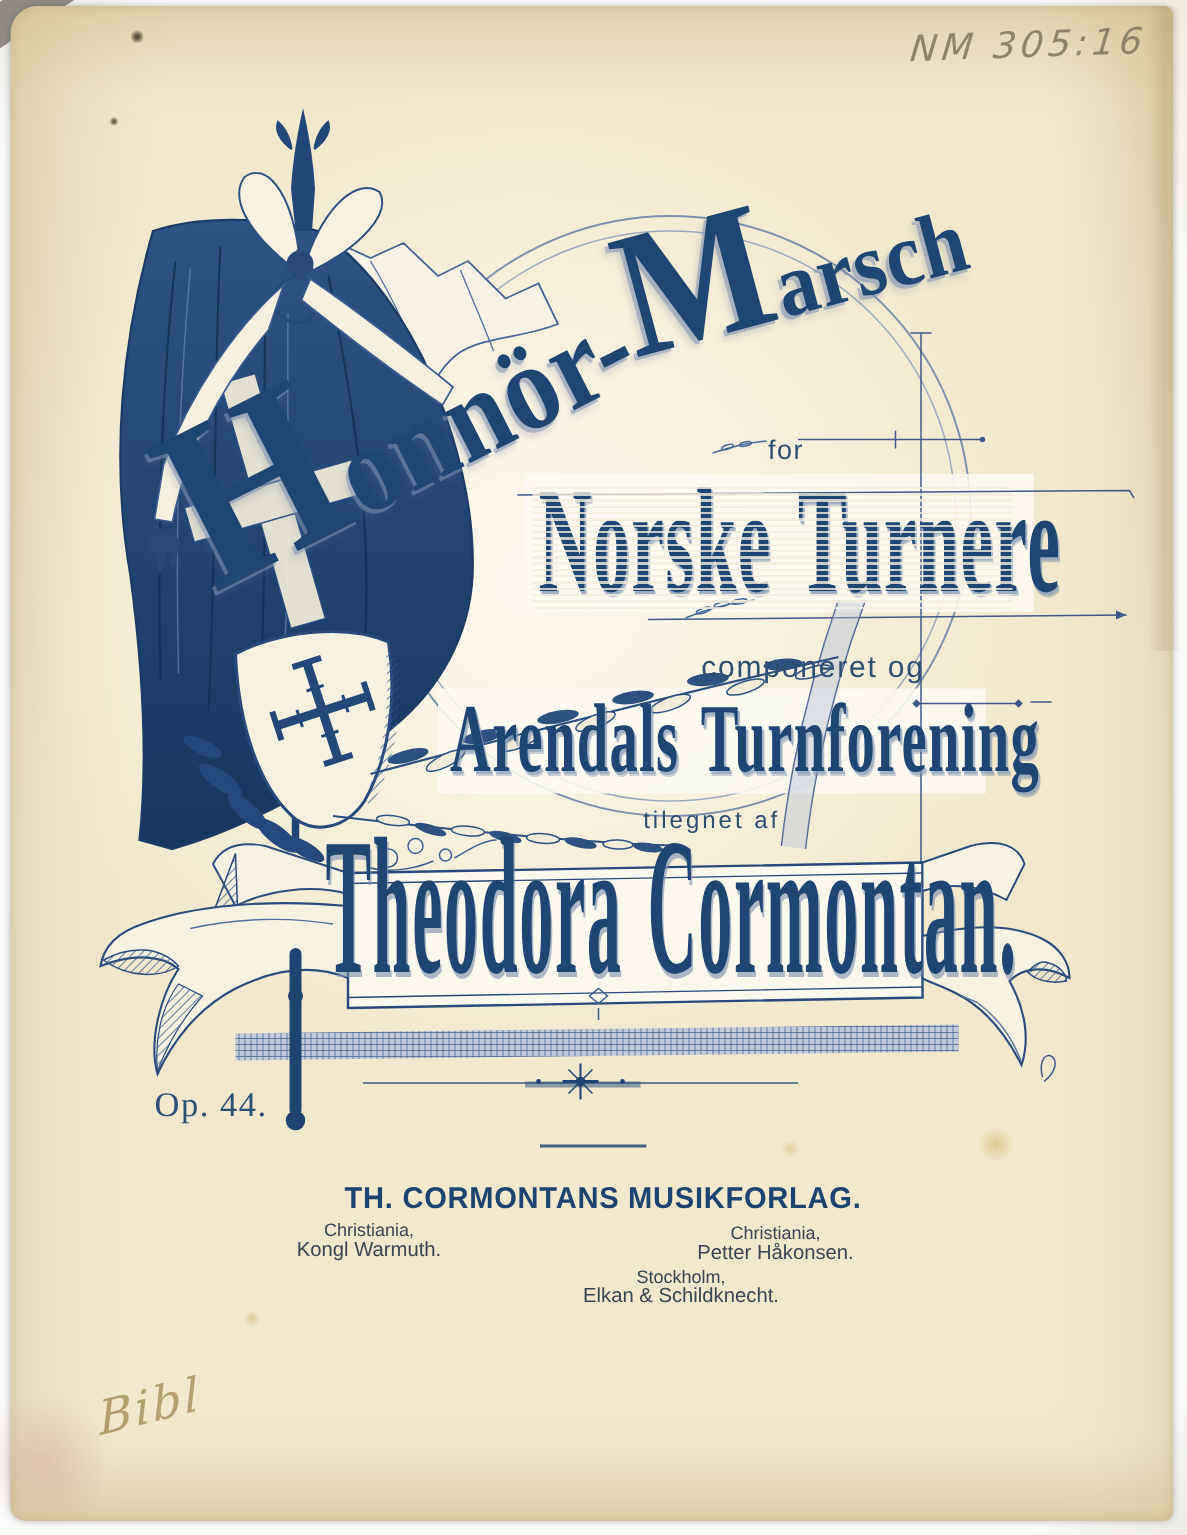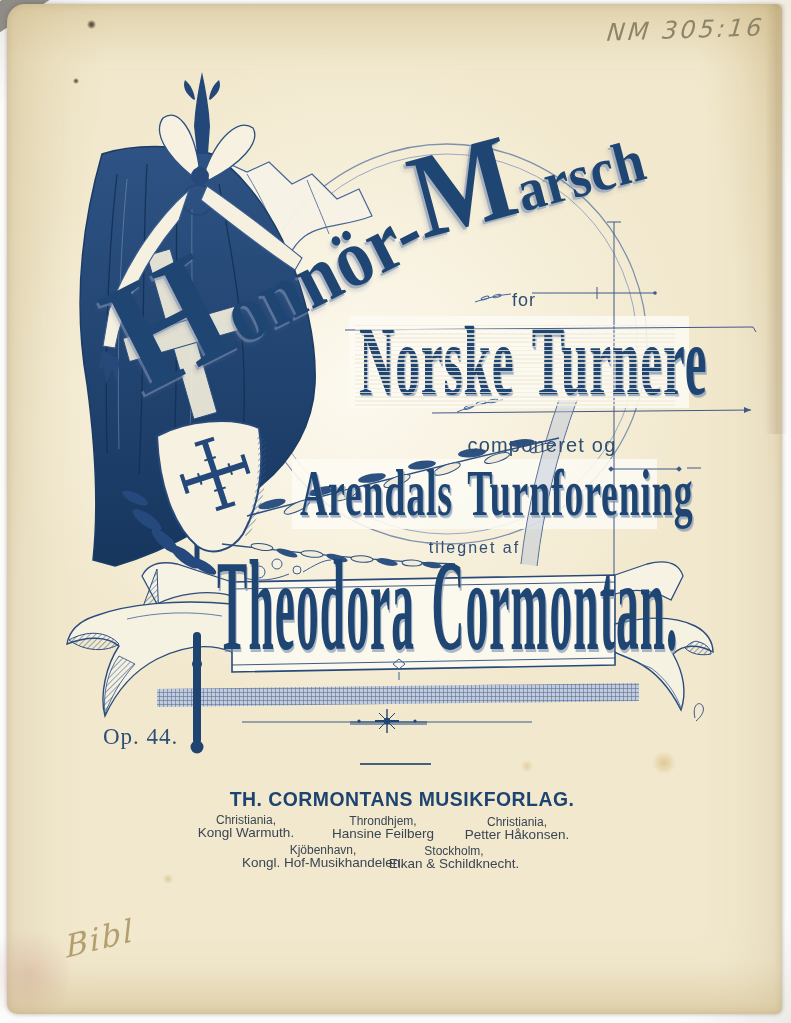"Throndhjem," div.dist { html: <div> <span>Throndhjem,</span> <span>Hansine Feilberg</span> </div> -> none }
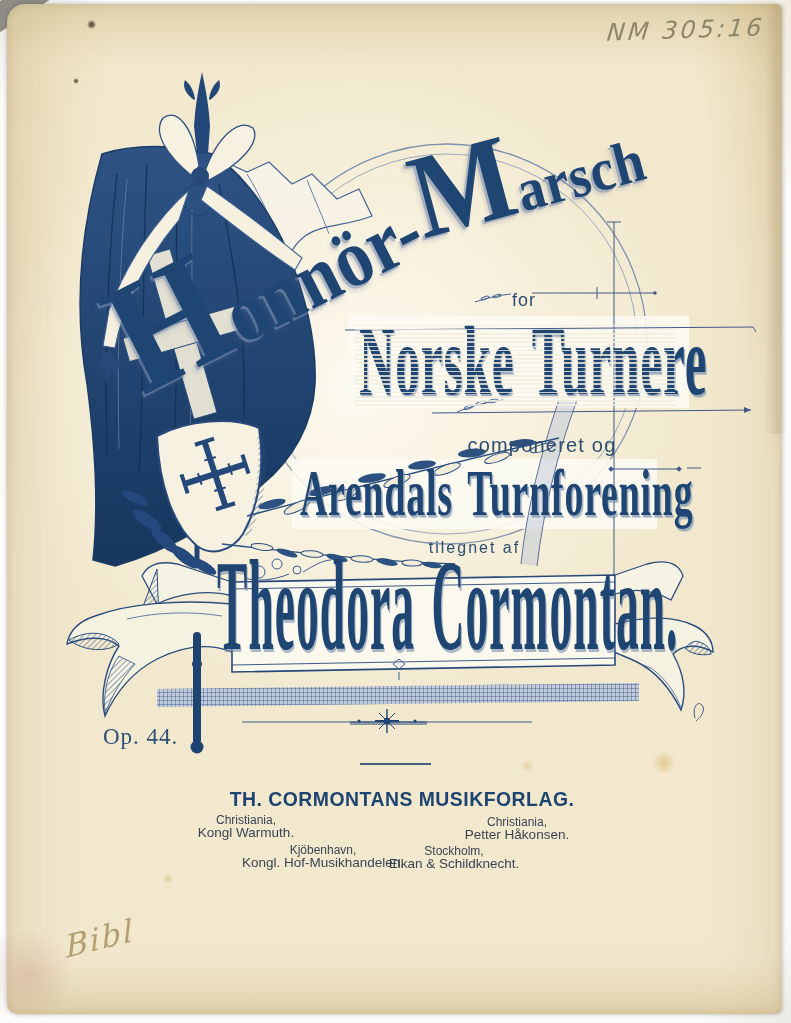"Kjöbenhavn," div.dist { html: <div> <span>Kjöbenhavn,</span> <span>Kongl. Hof-Musikhandelen.</span> </div> -> none }
